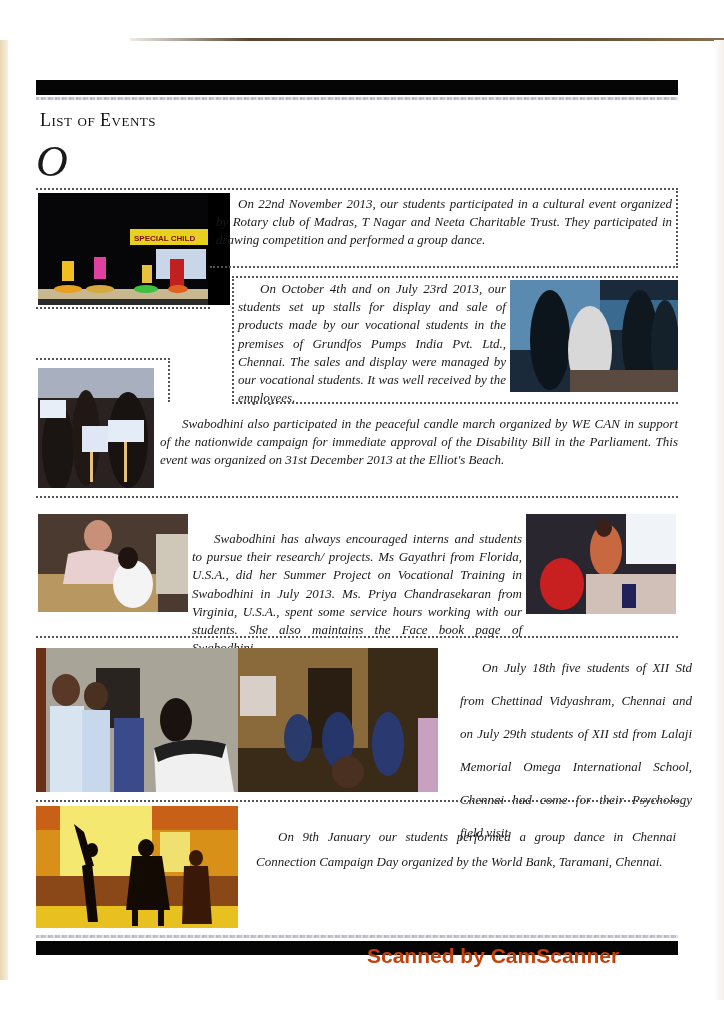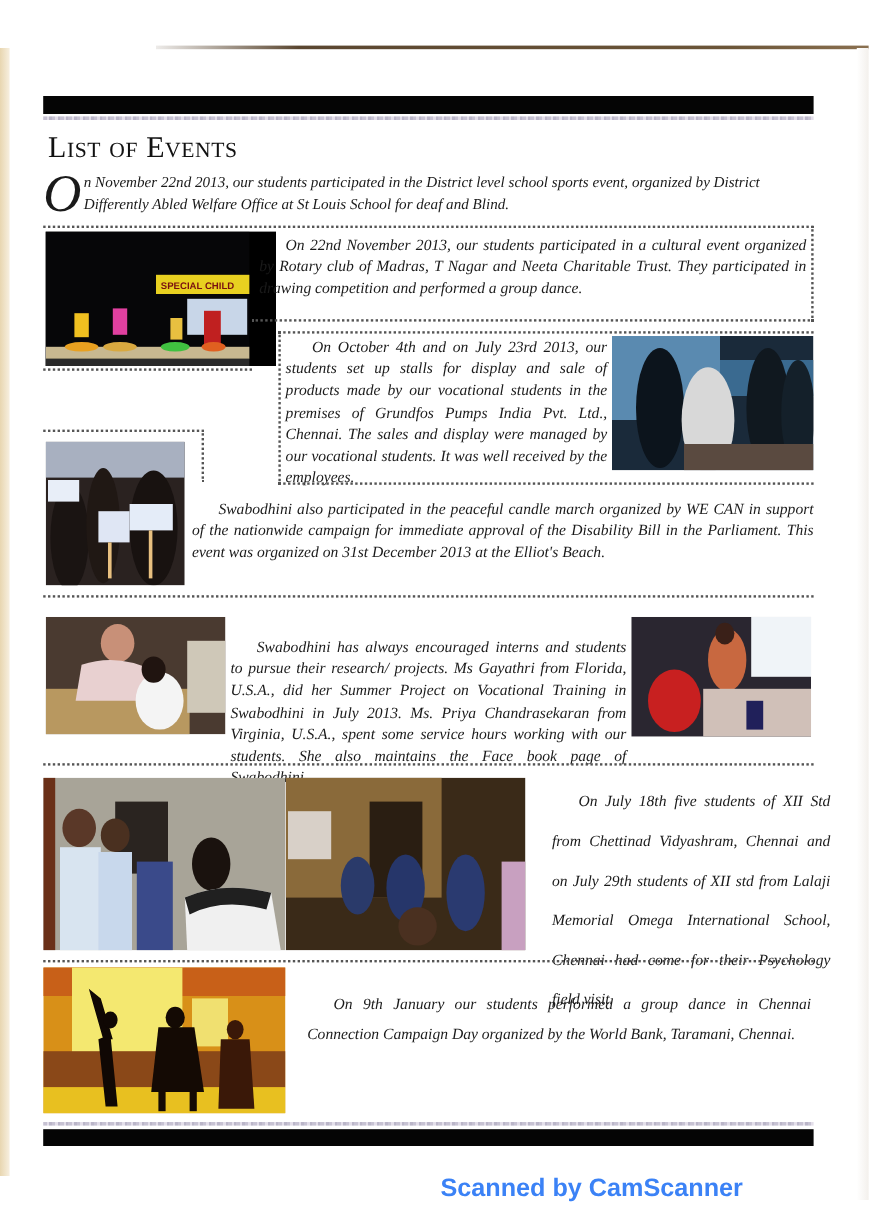"List of Events" .title { font-size: 25px -> 18px }
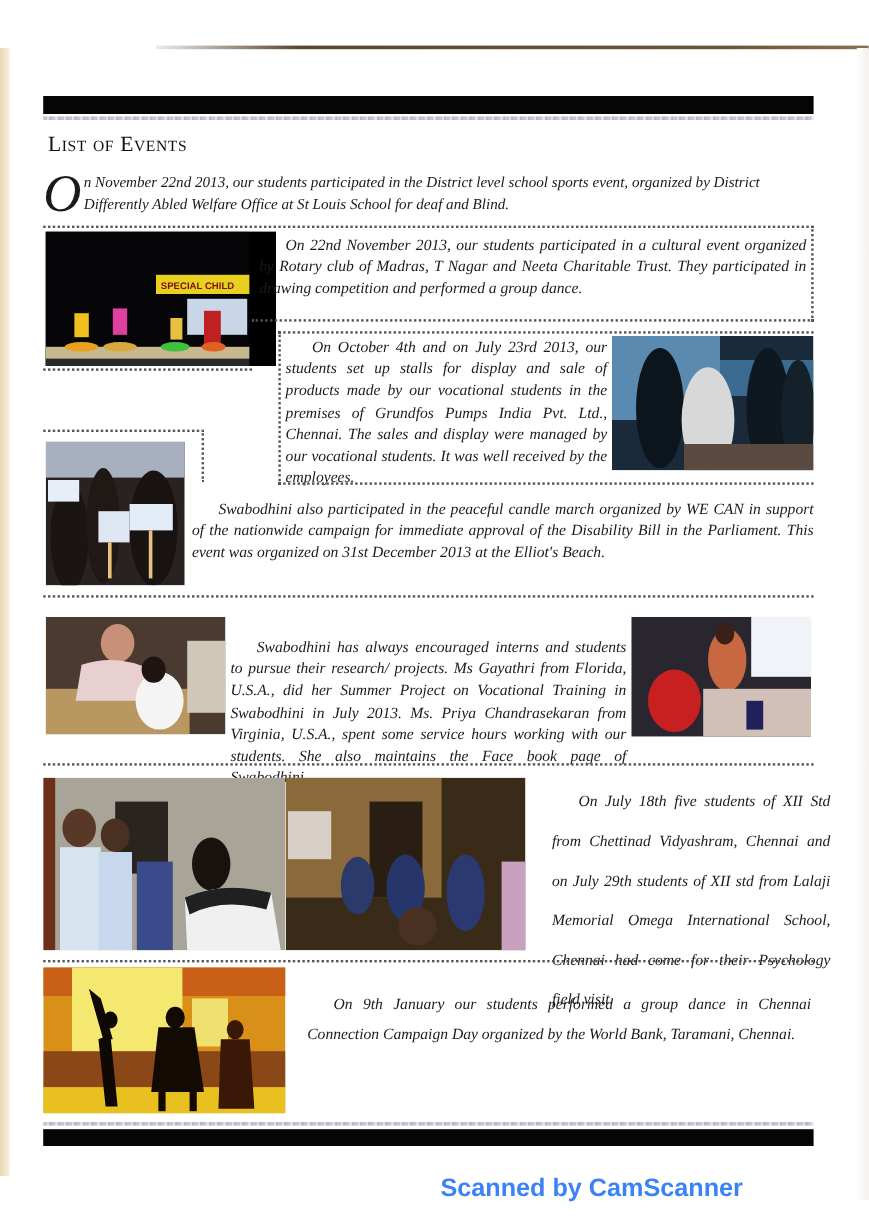"n November 22nd 2013, our" span { html: <span>n November 22nd 2013, our students participated in the District level school sports event, organized by District Differently Abled Welfare Office at St Louis School for deaf and Blind.</span> -> none }
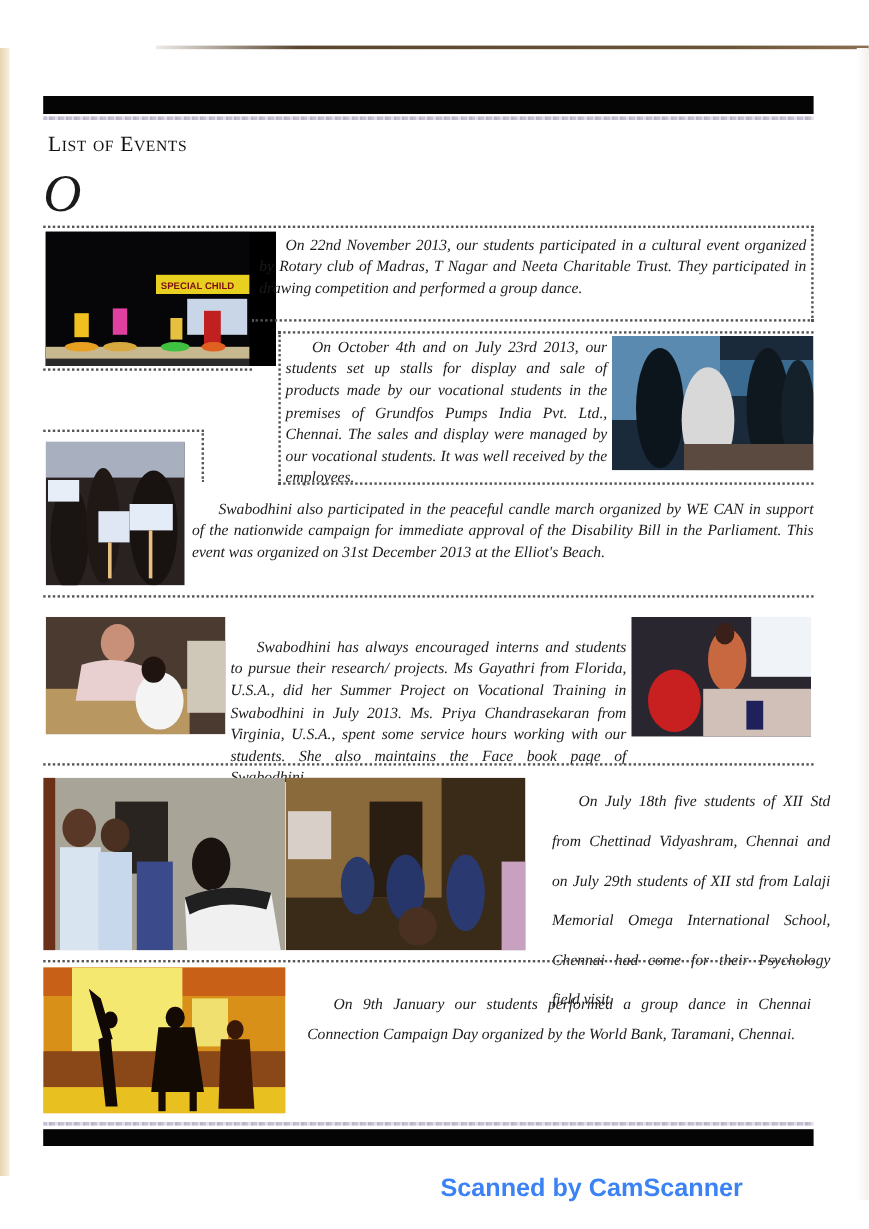"Scanned by CamScanner" .scanned { color: #3b82f6 -> #c2410c; top: 979px -> 944px }
